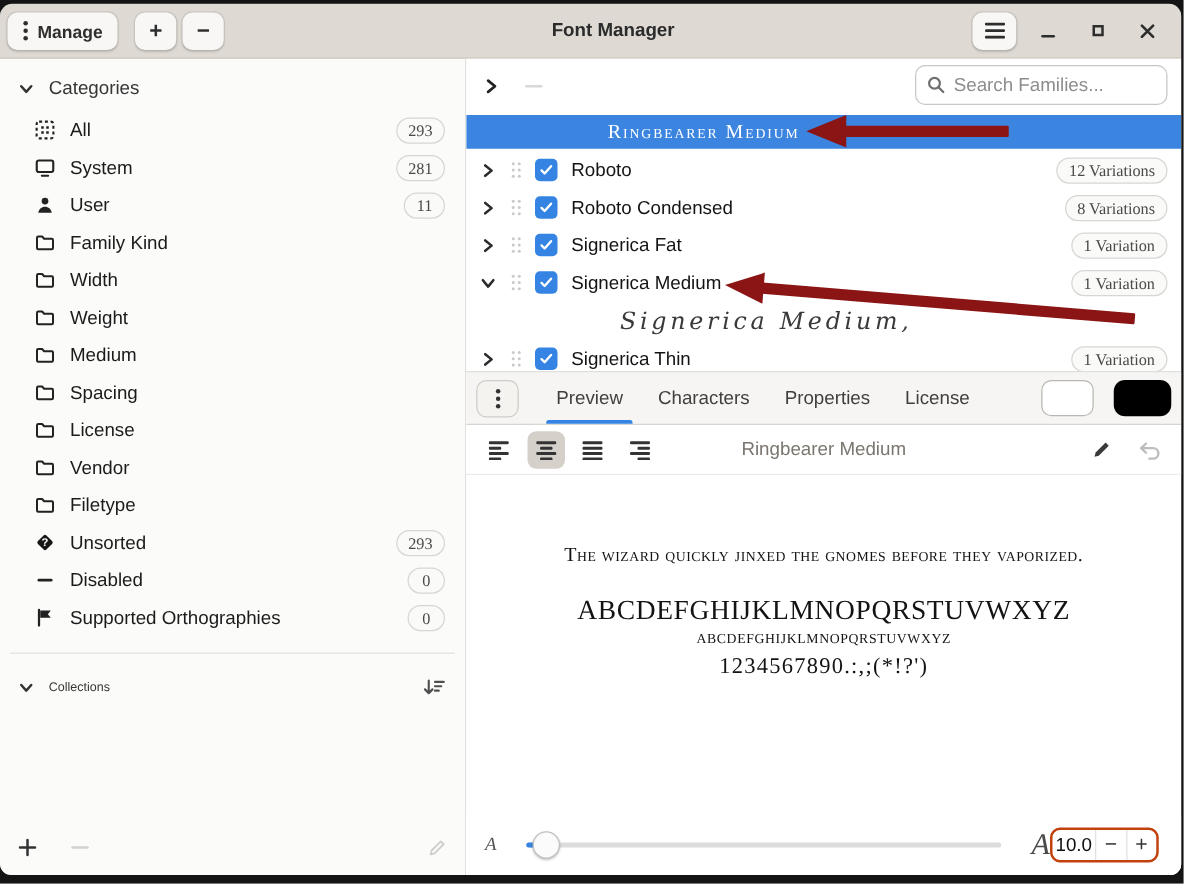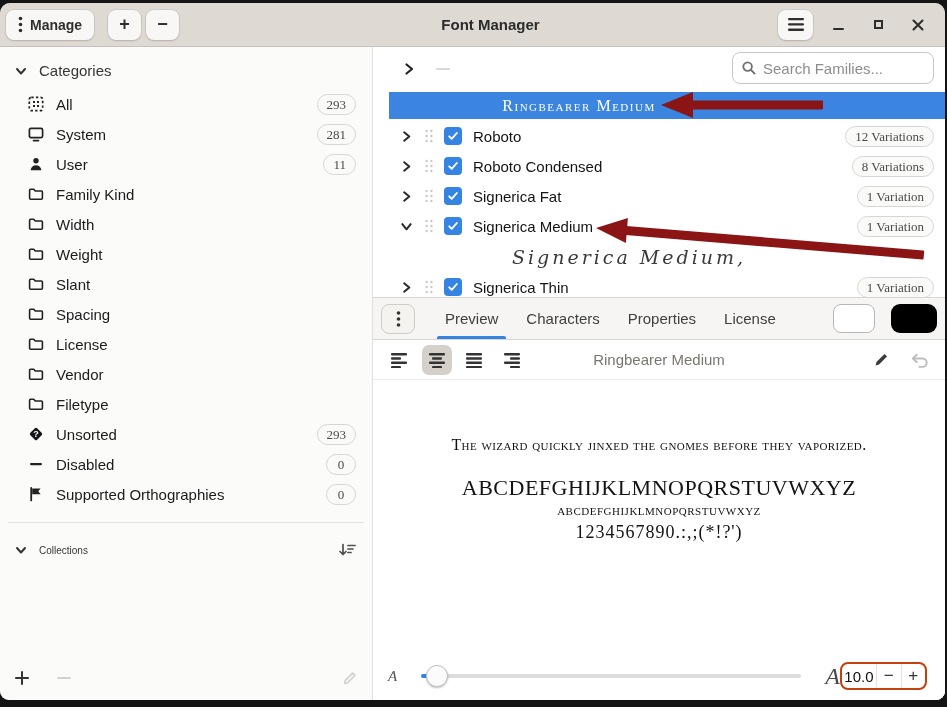"Search Families..." .list-area { left: 16px -> 0 }
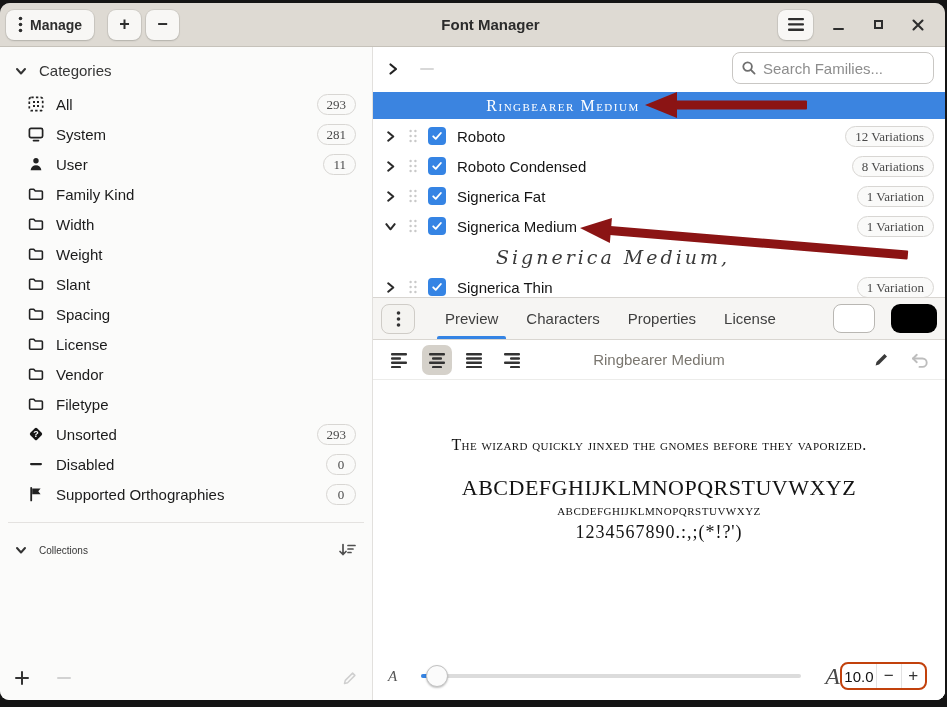"Slant" span { text: Slant -> Medium }
